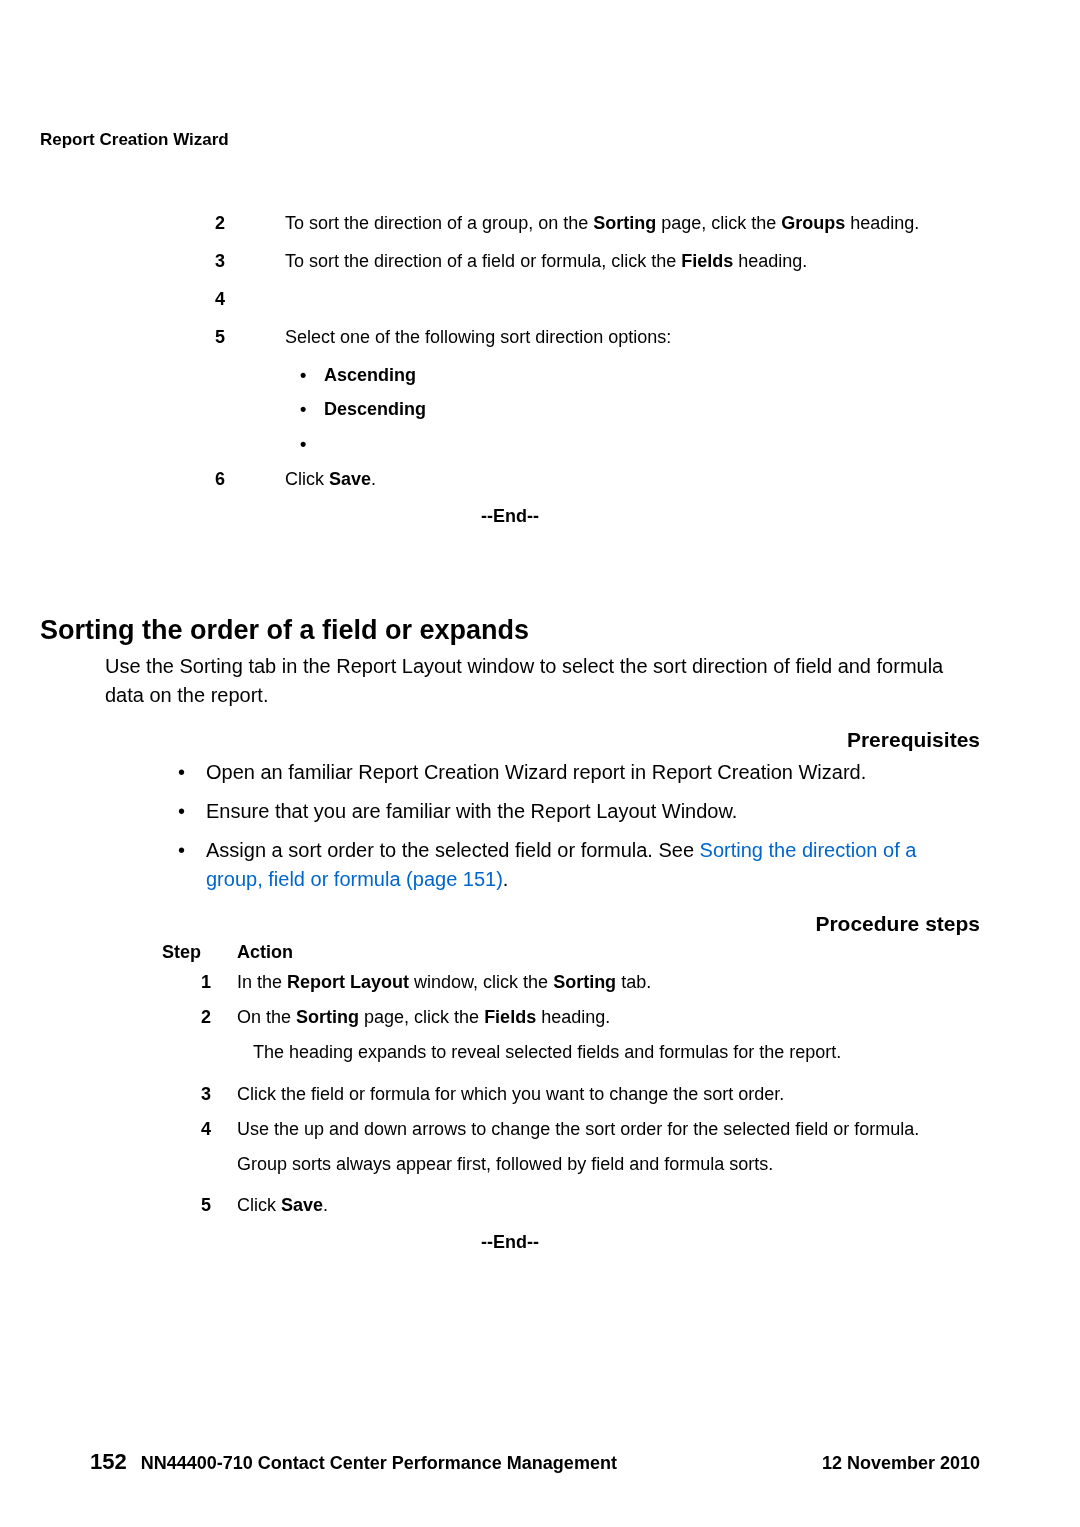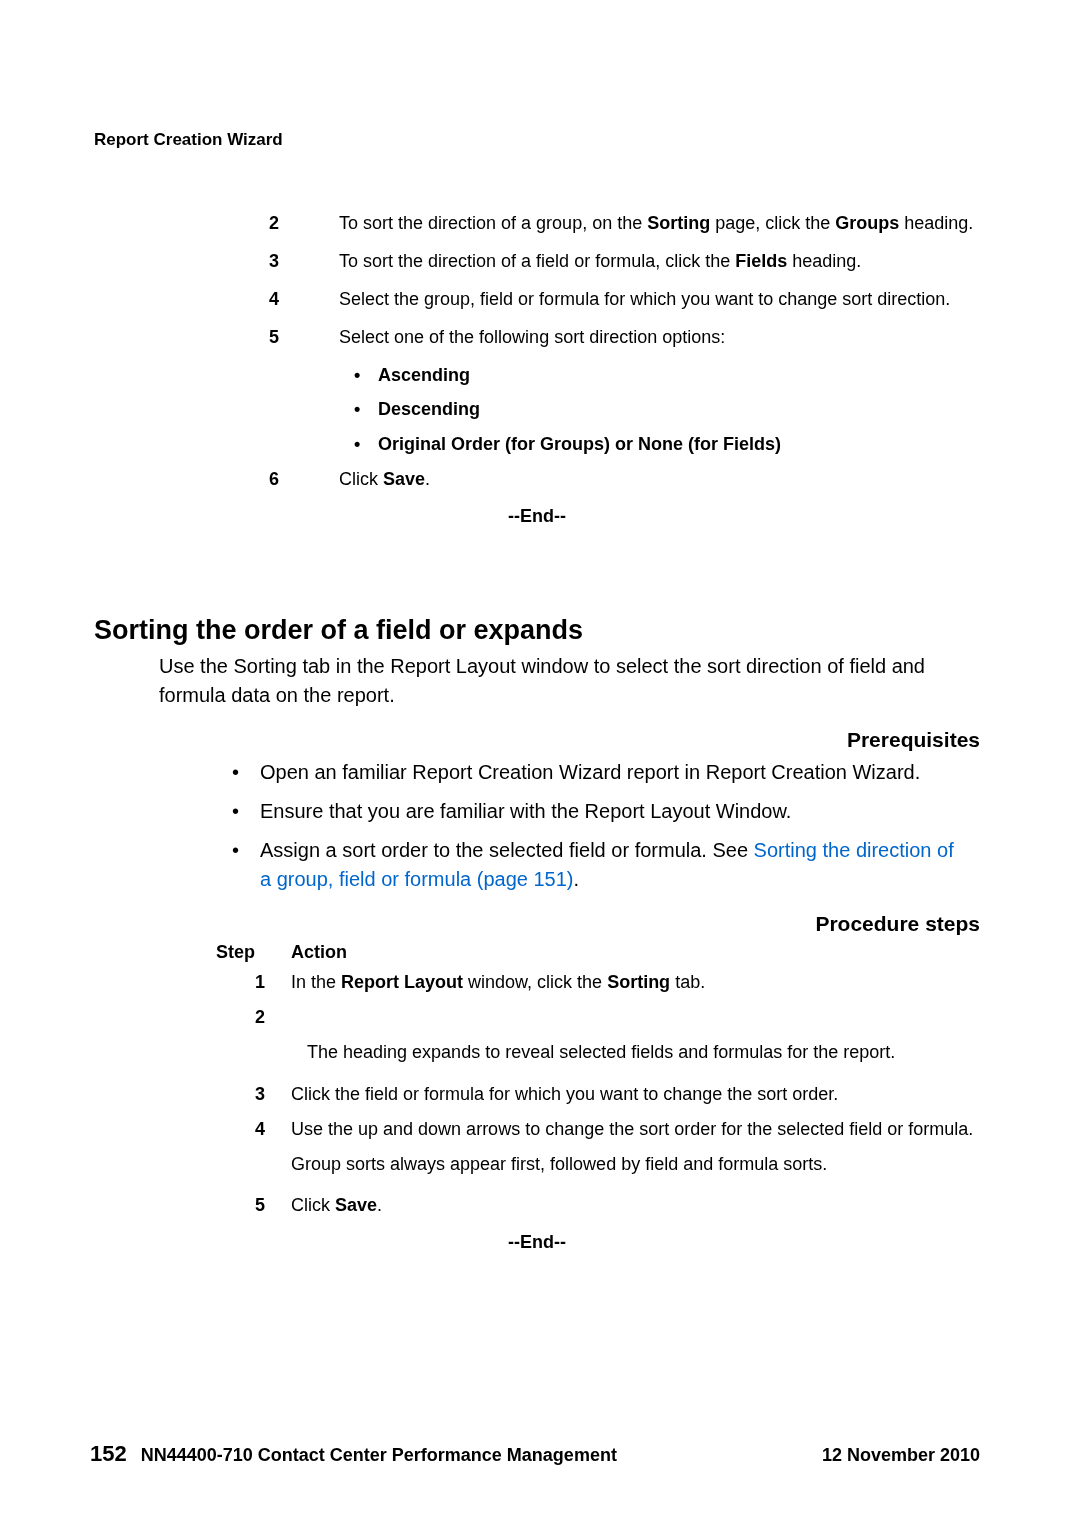"Report Creation Wizard" .page { padding: 130px 100px 0 94px -> 130px 100px 0 40px }
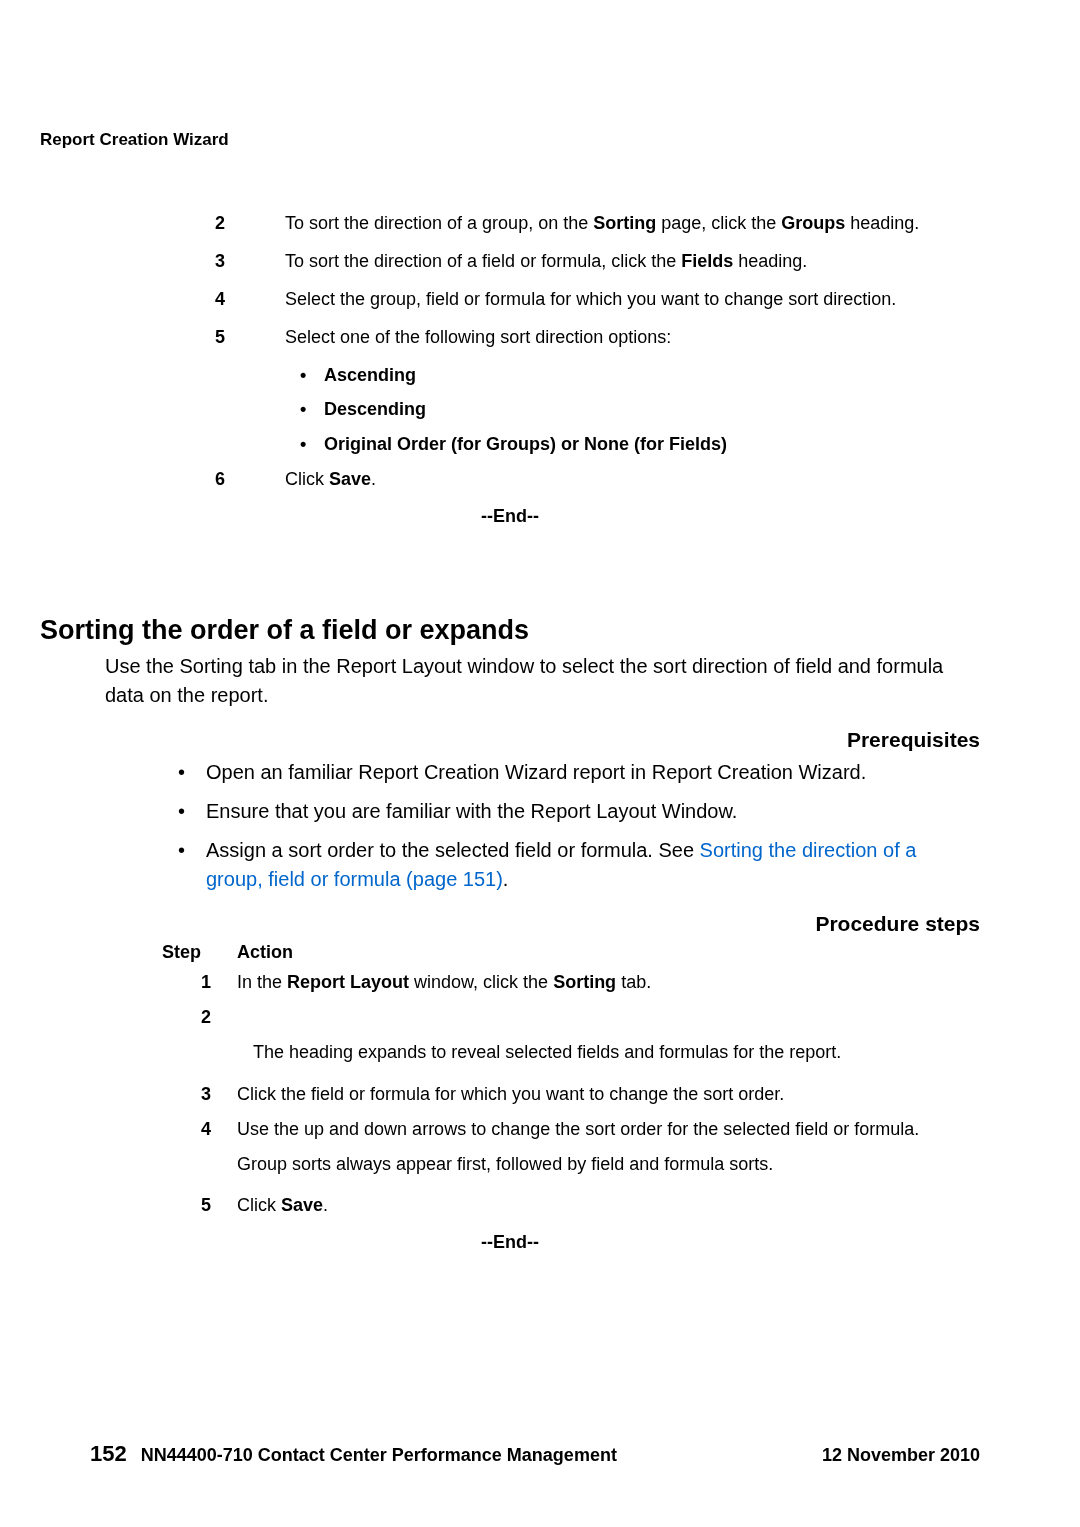"Select the group, field or" div { html: <div><span>Select the group, field or formula for which you want to change sort direction.</span></div> -> none }
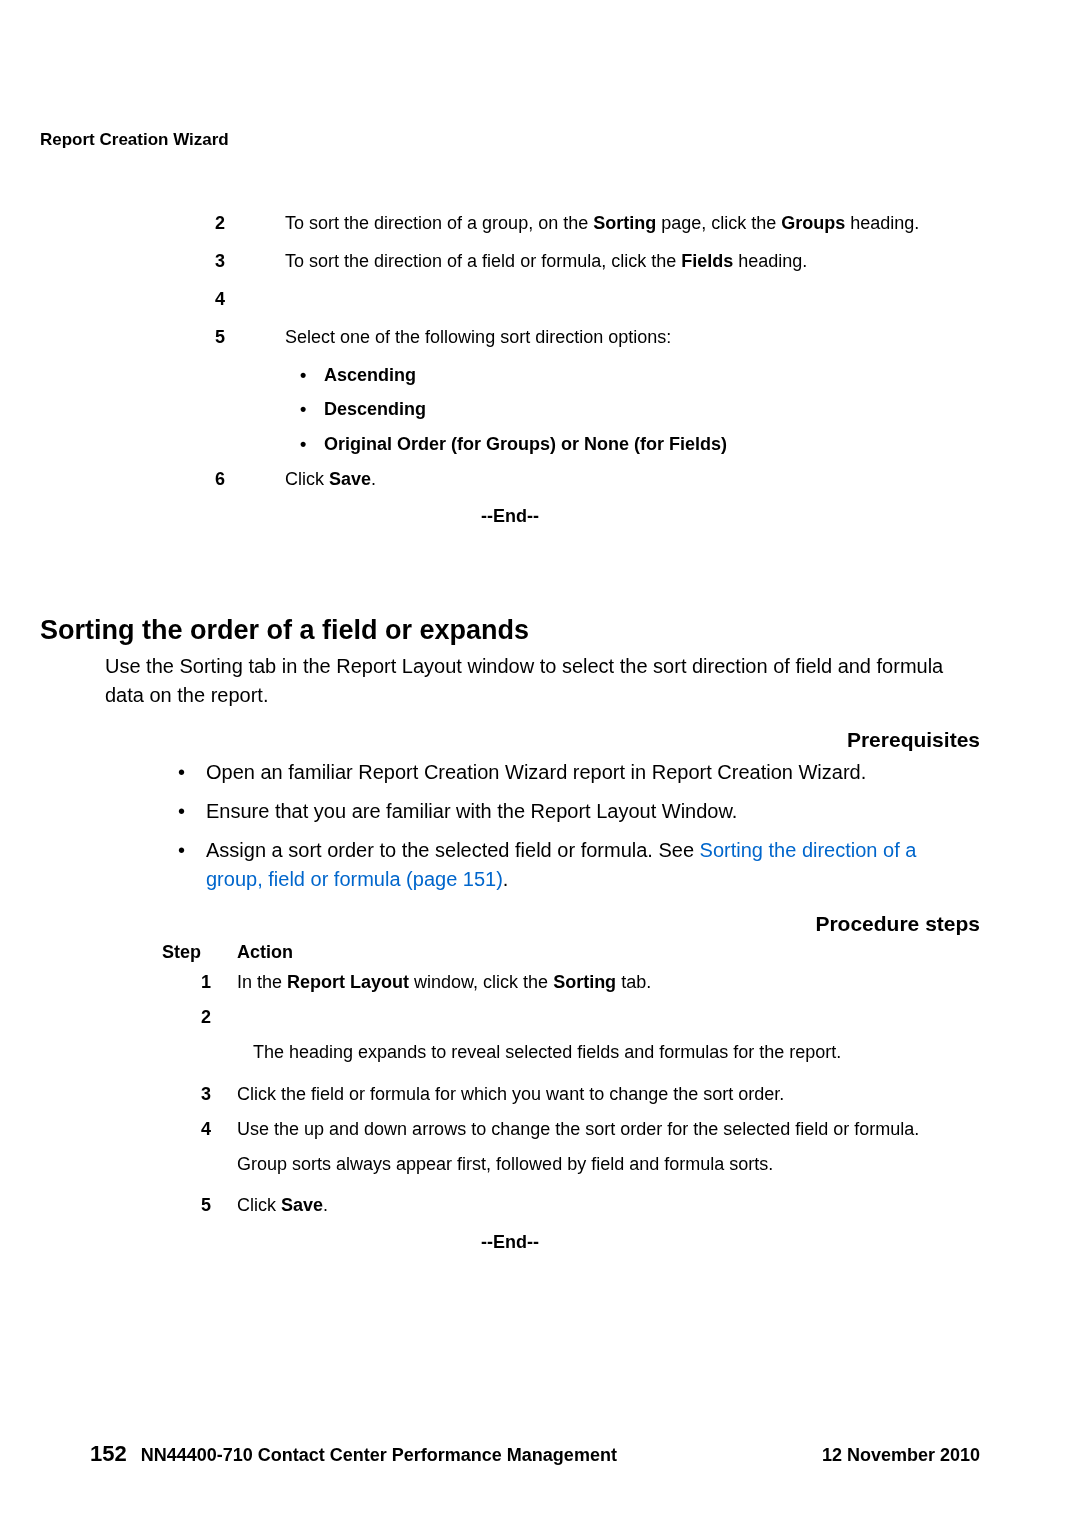"Original Order (for Groups) or" div { html: <div><span>Original Order (for Groups) or None (for Fields)</span></div> -> none }
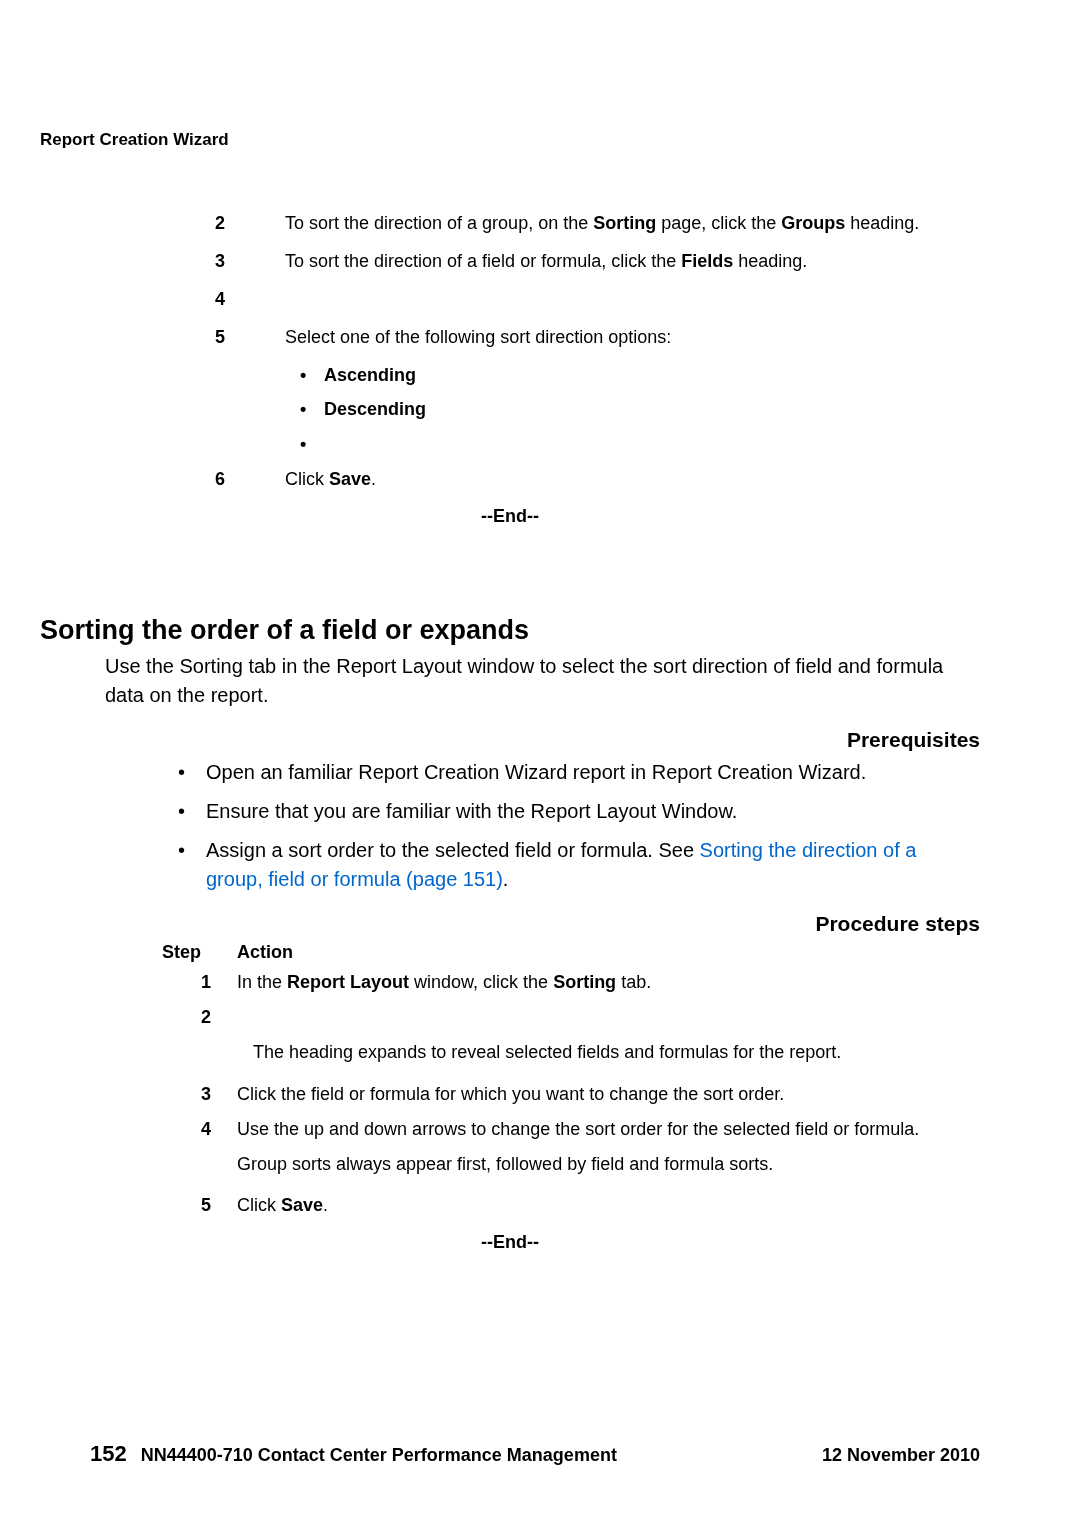"On the Sorting page, click" div { html: none -> <div><span>On the </span><span>Sorting</span><span> page, click the </span><span>Fields</span><span> heading.</span></div> }
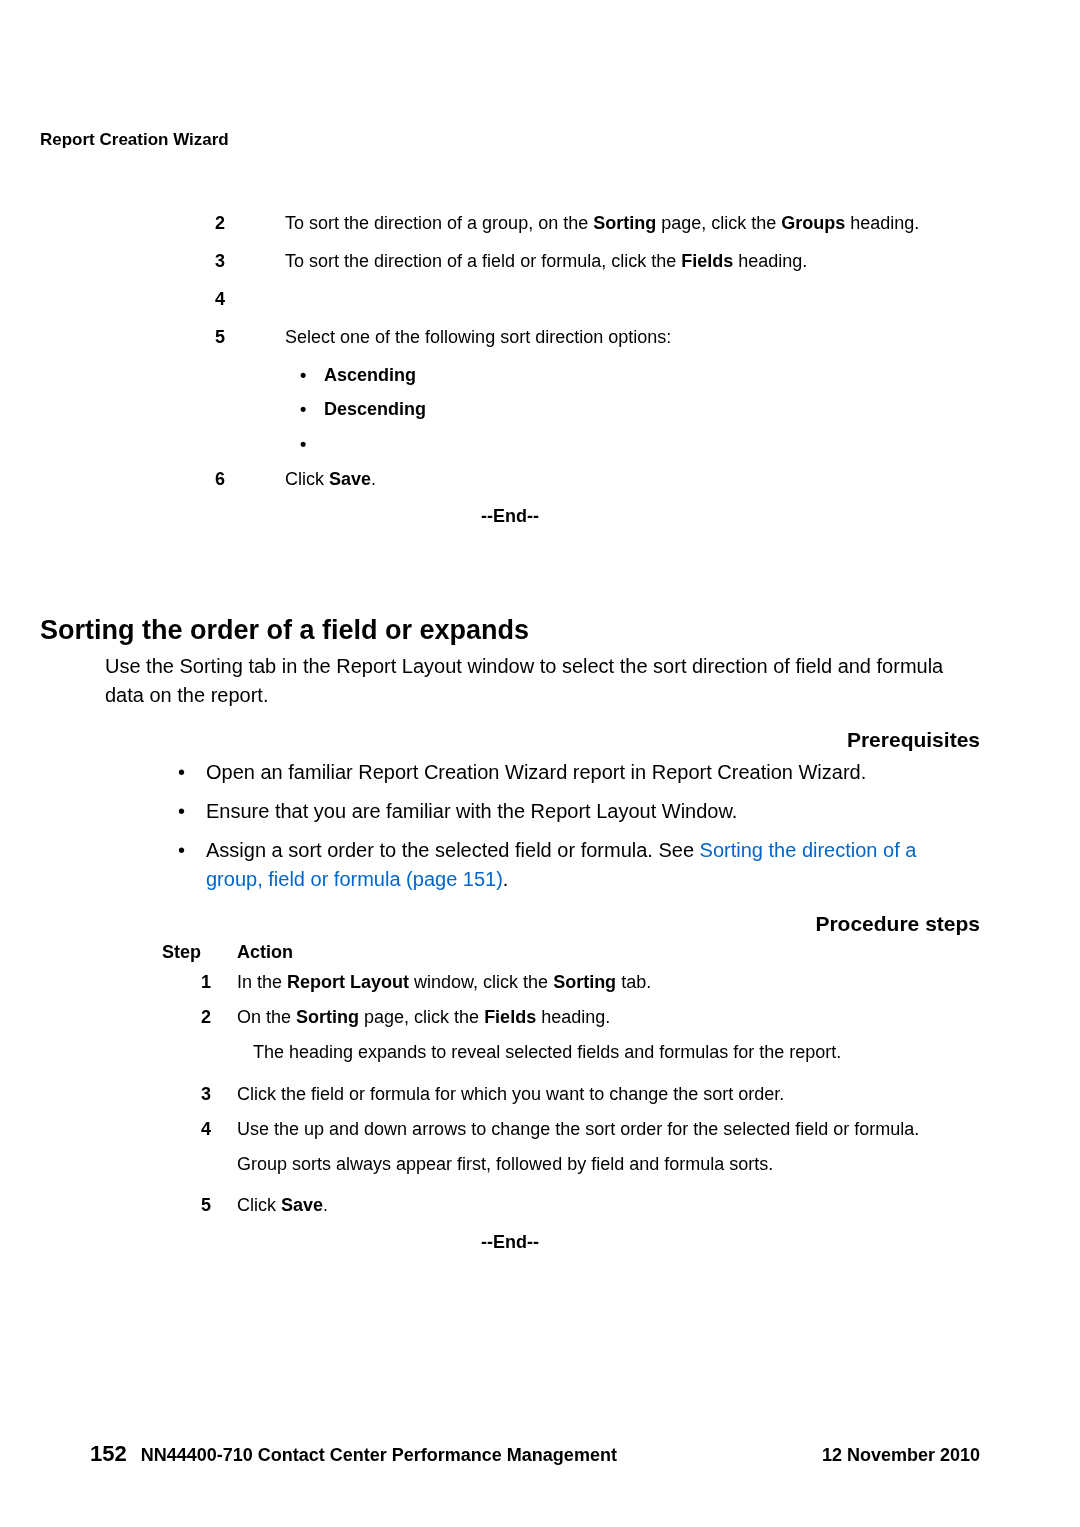"152" .footer { bottom: 60px -> 52px }
